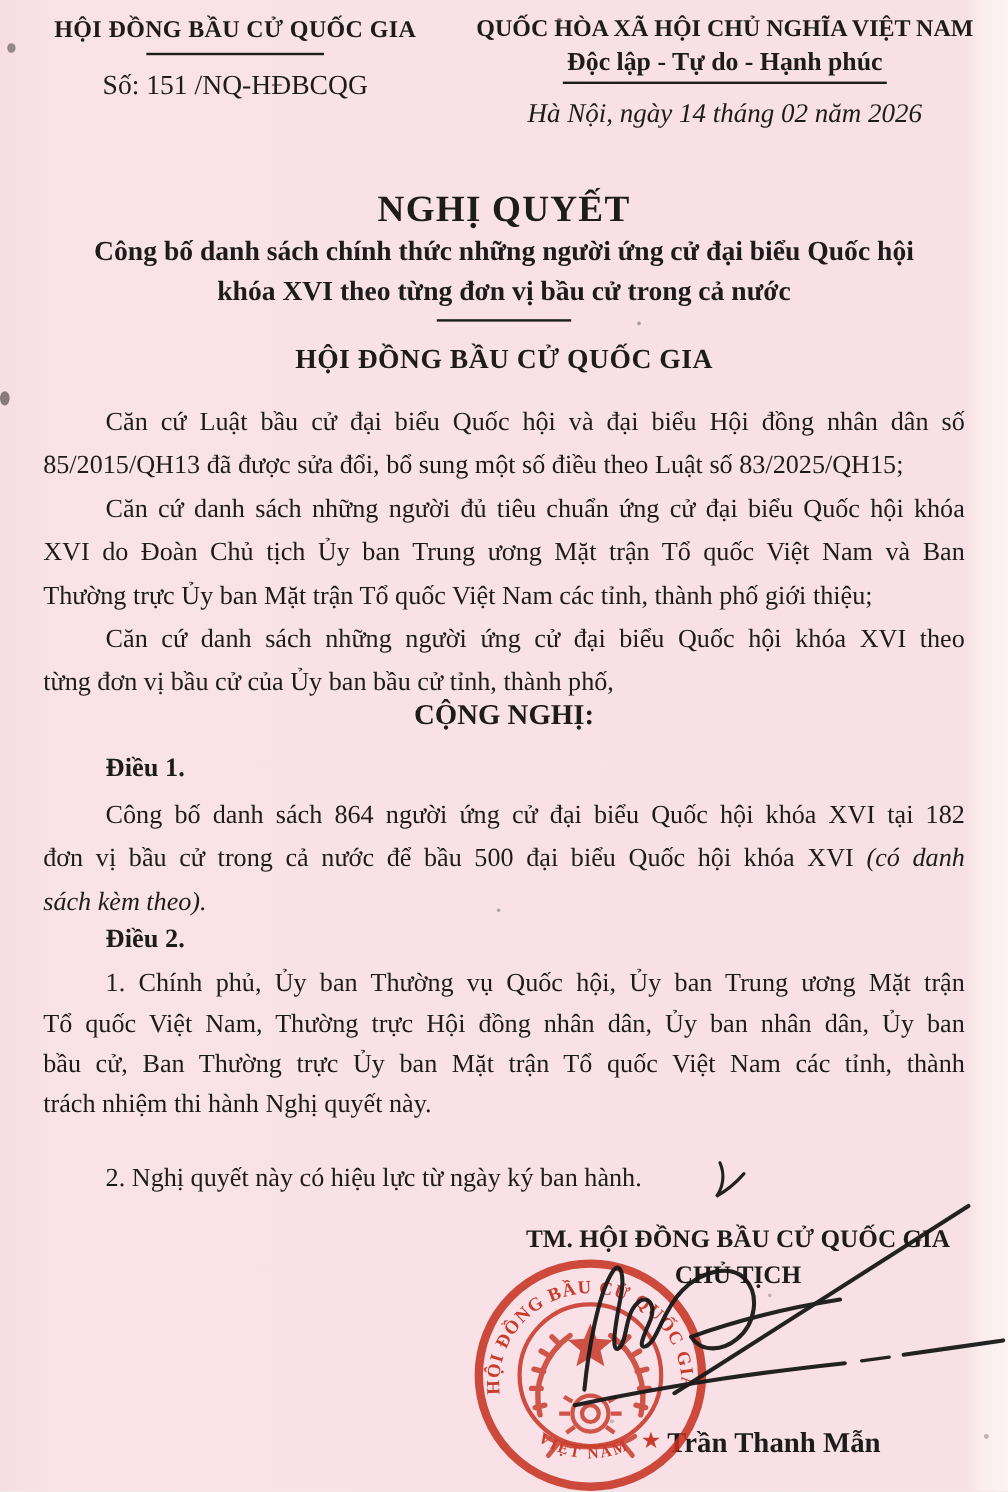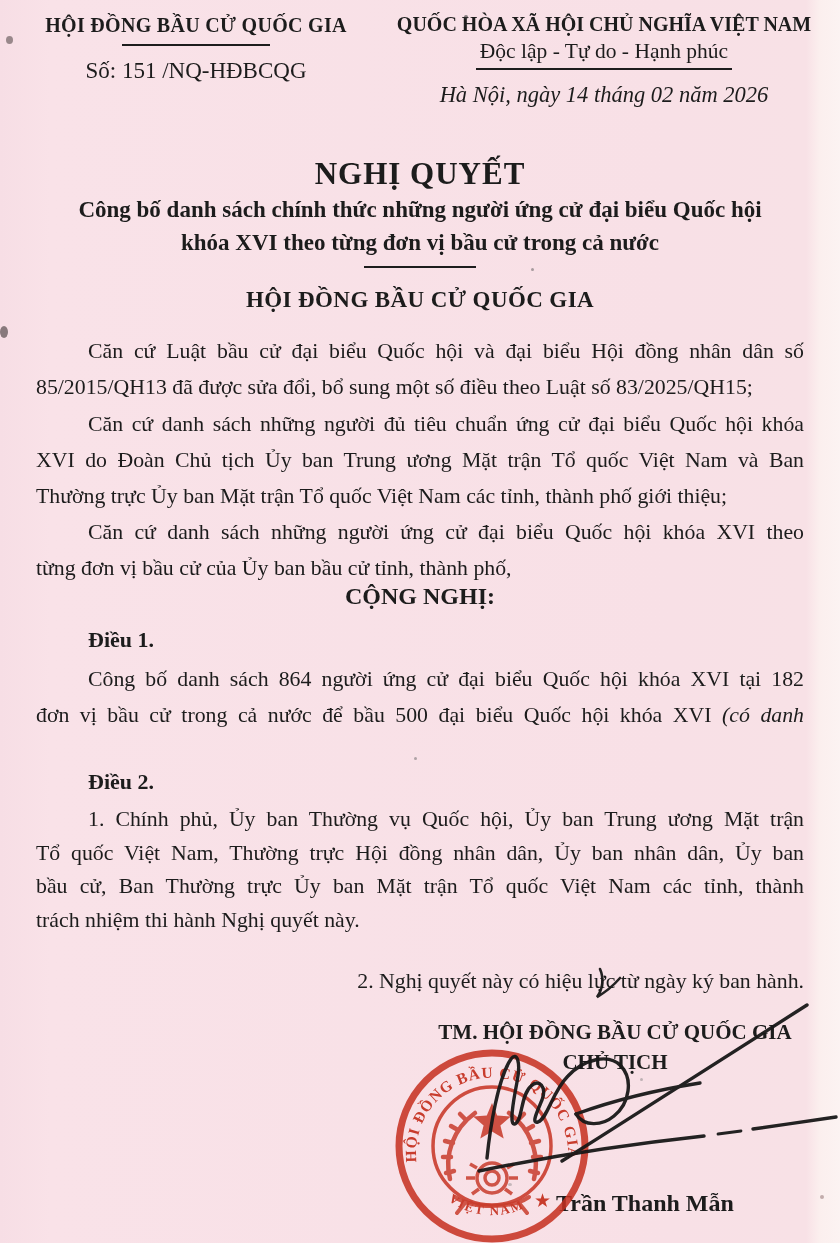"Độc lập - Tự do" .motto { font-weight: normal -> bold }
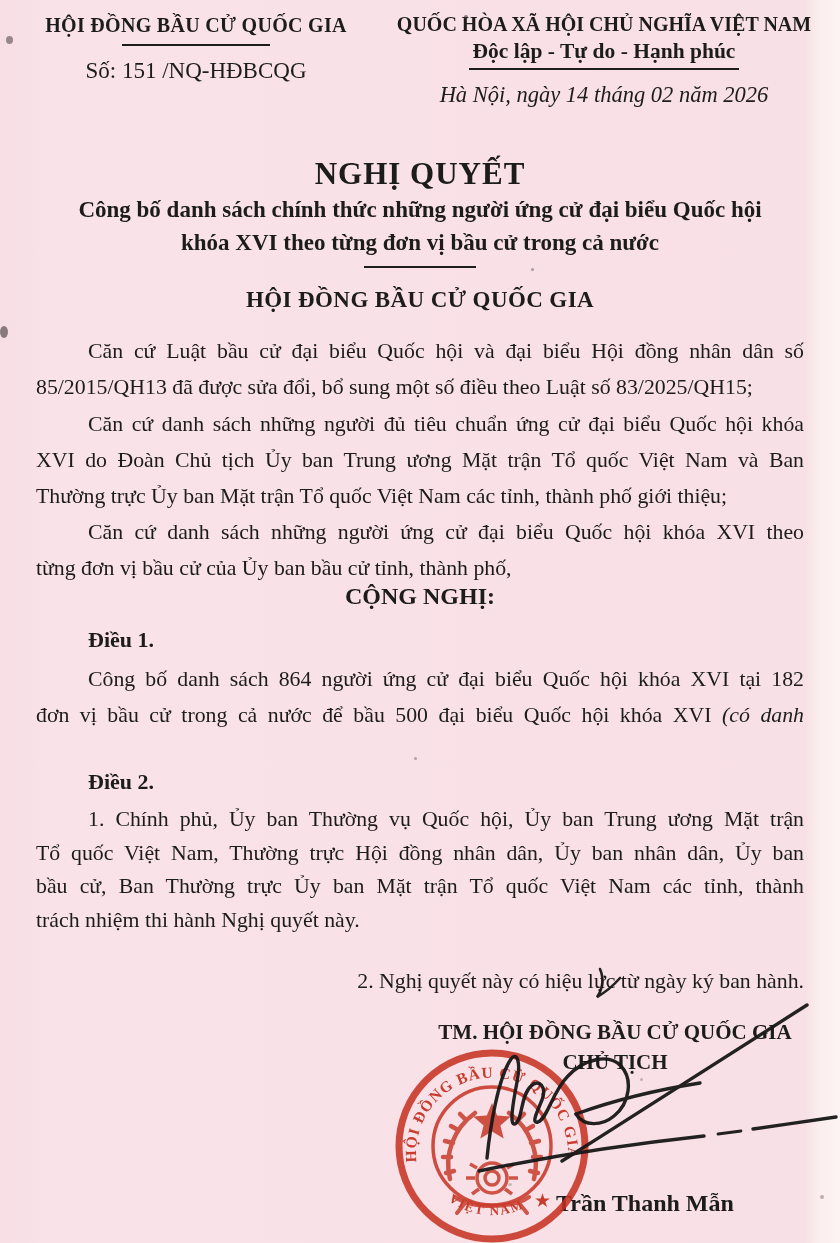"sách kèm theo)." div.ln { html: none -> <div>sách kèm theo).</div> }
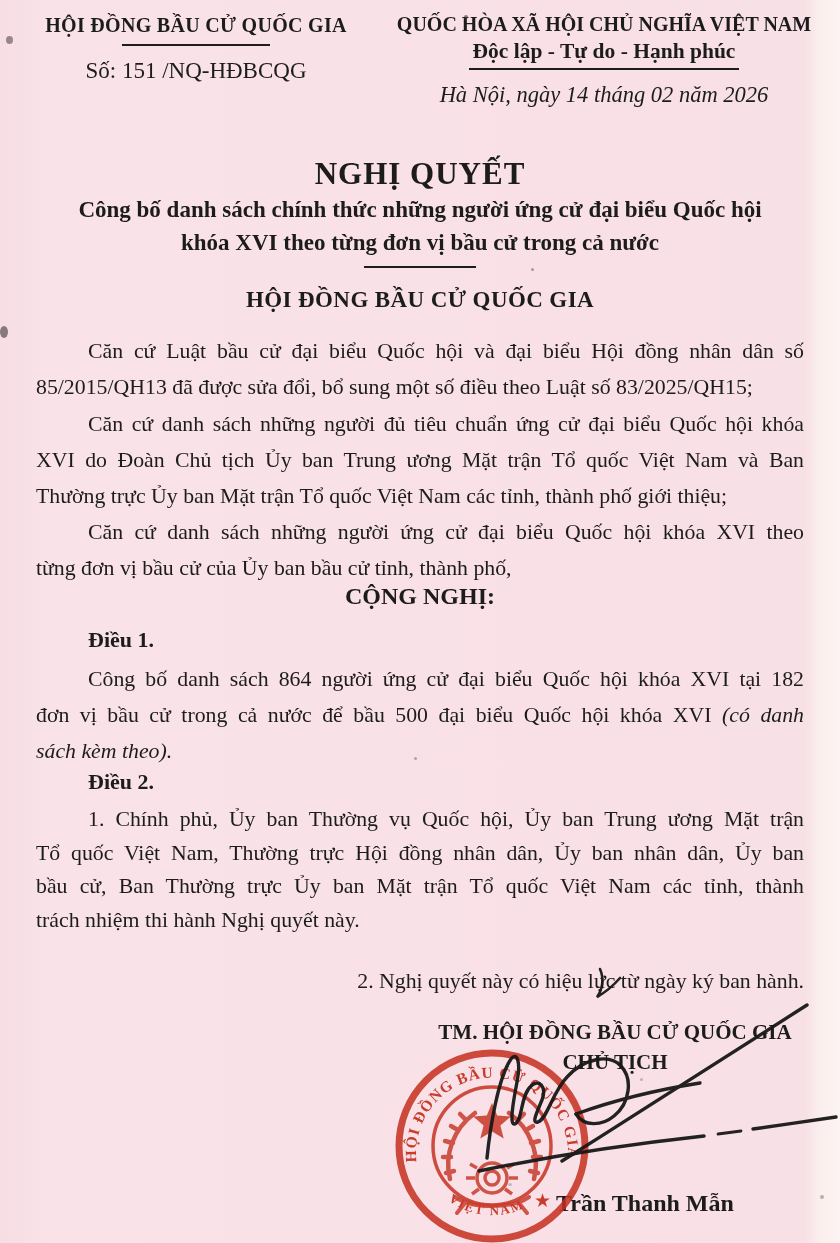"2. Nghị quyết này có" .ln.ind { text-align: right -> none }
